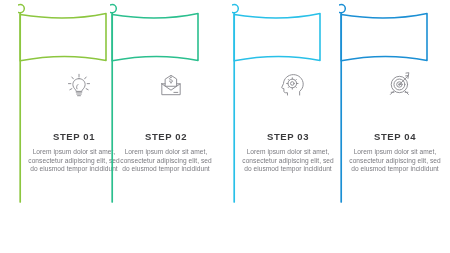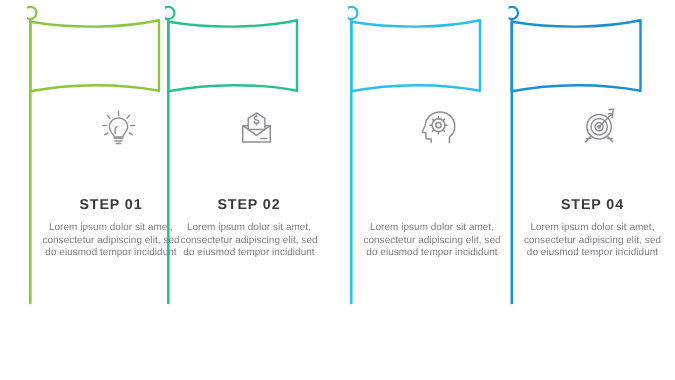"STEP 03" div.title { html: none -> <div>STEP 03</div> }
